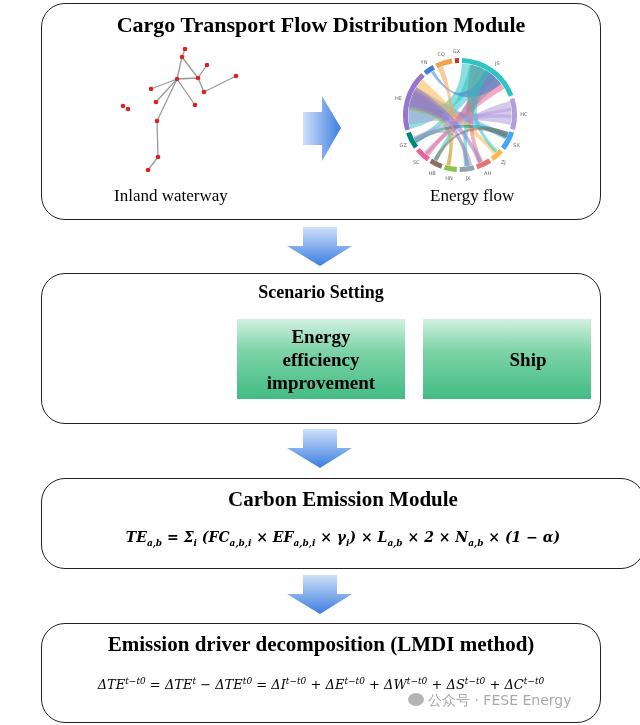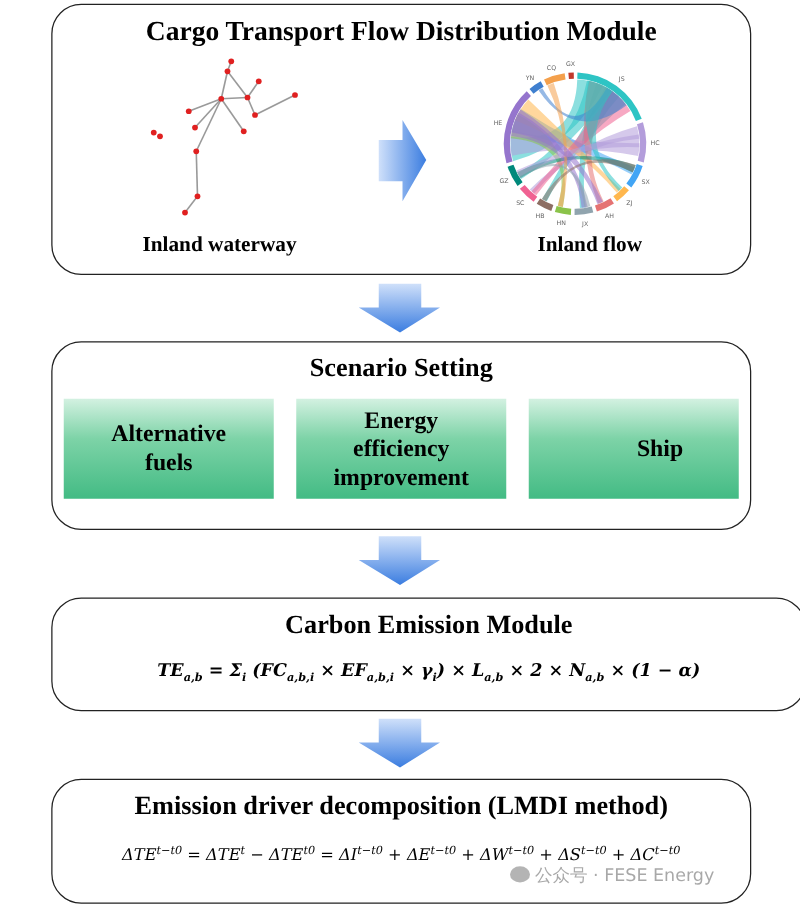"Inland waterway" .caption { font-weight: bold -> none }
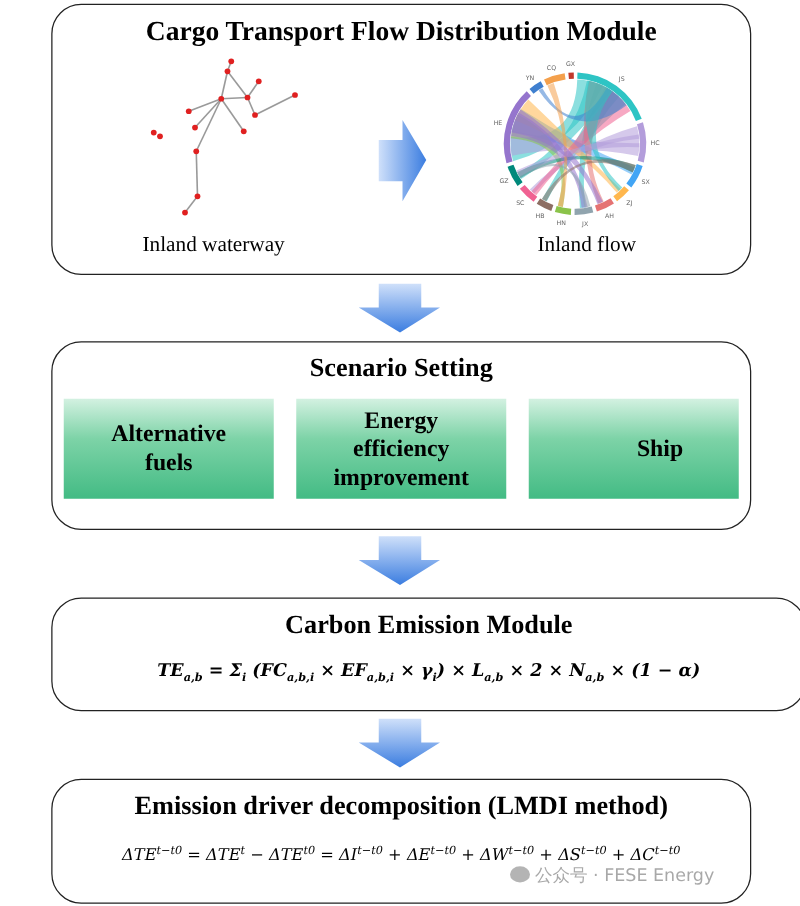"Inland flow" div.caption { text: Inland -> Energy }
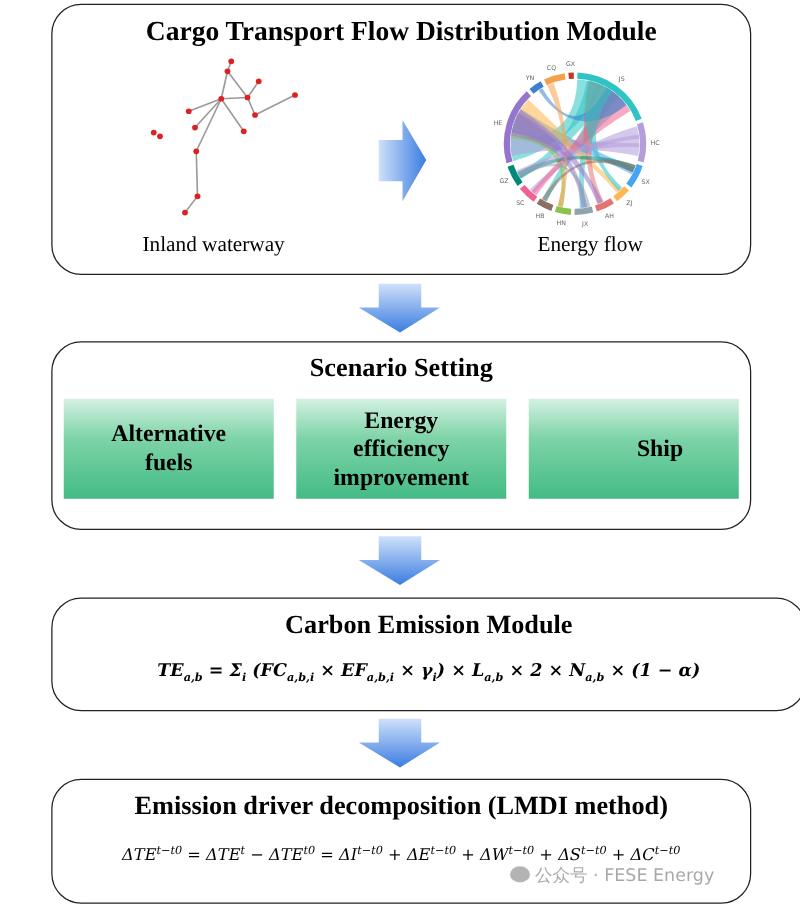"Scenario Setting" #m2 .mtitle { font-size: 21px -> 18px }
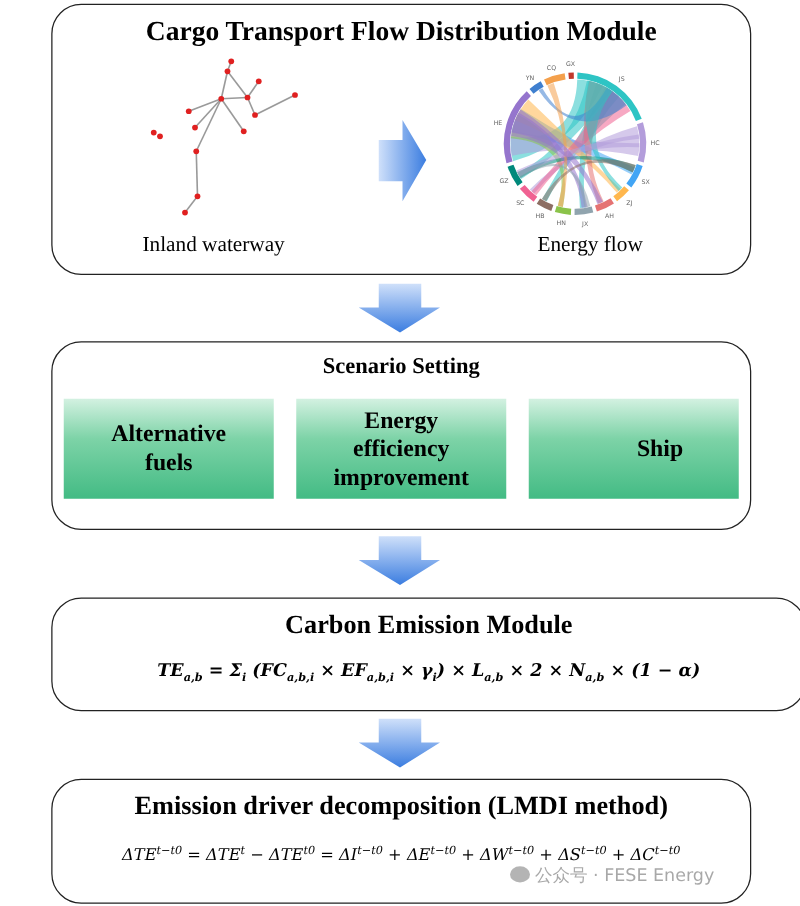"Alternative" div.scen { html: <div> <div><span>Alternative</span><br><span>fuels</span></div> </div> -> none }
